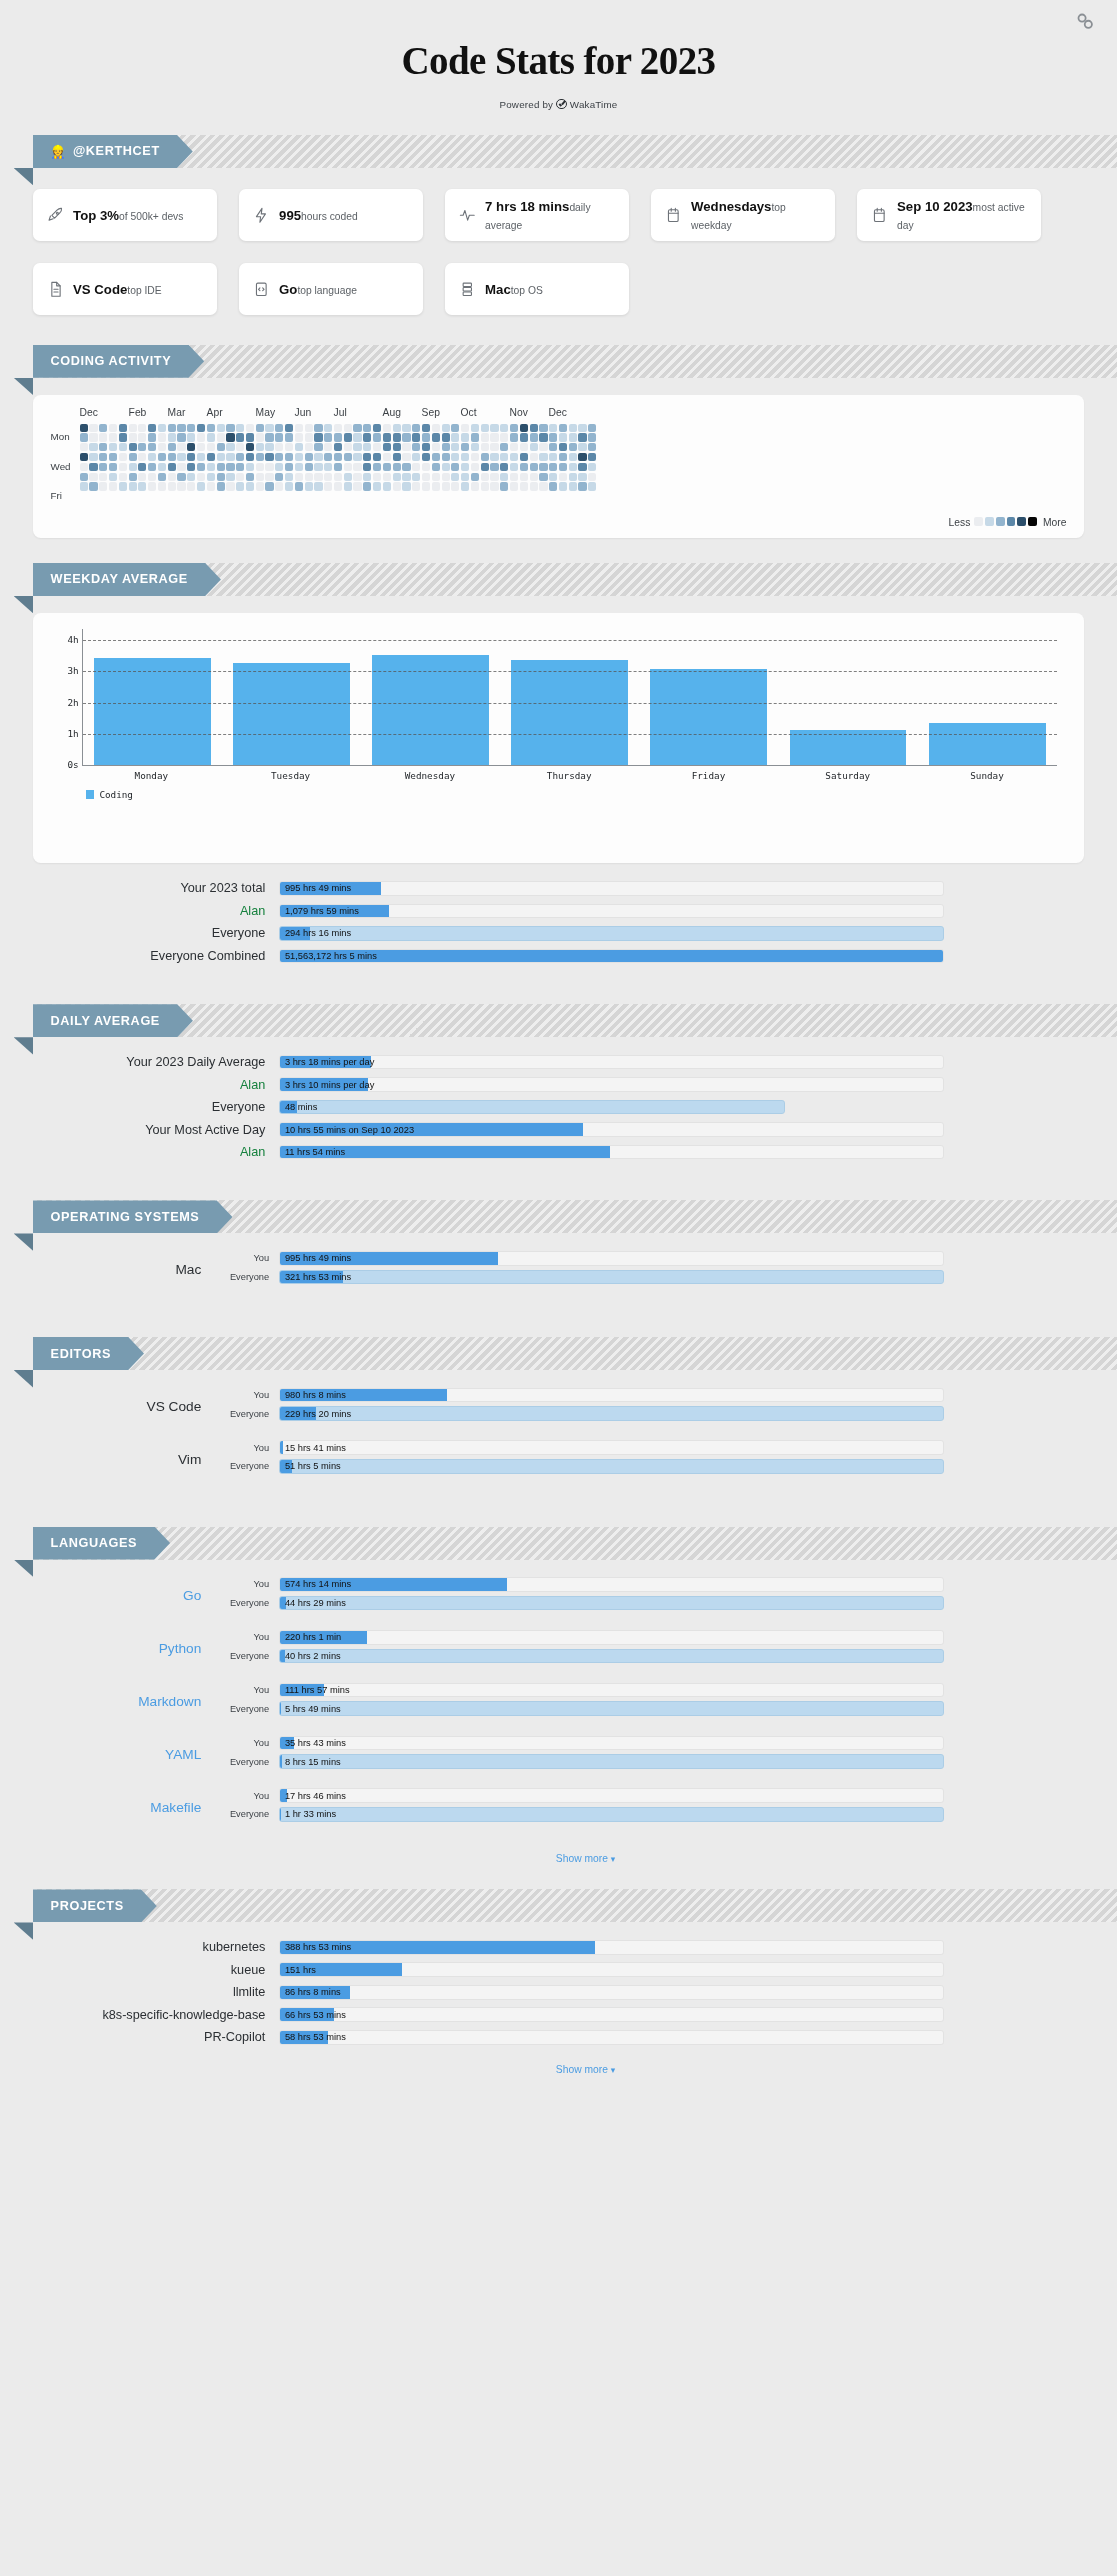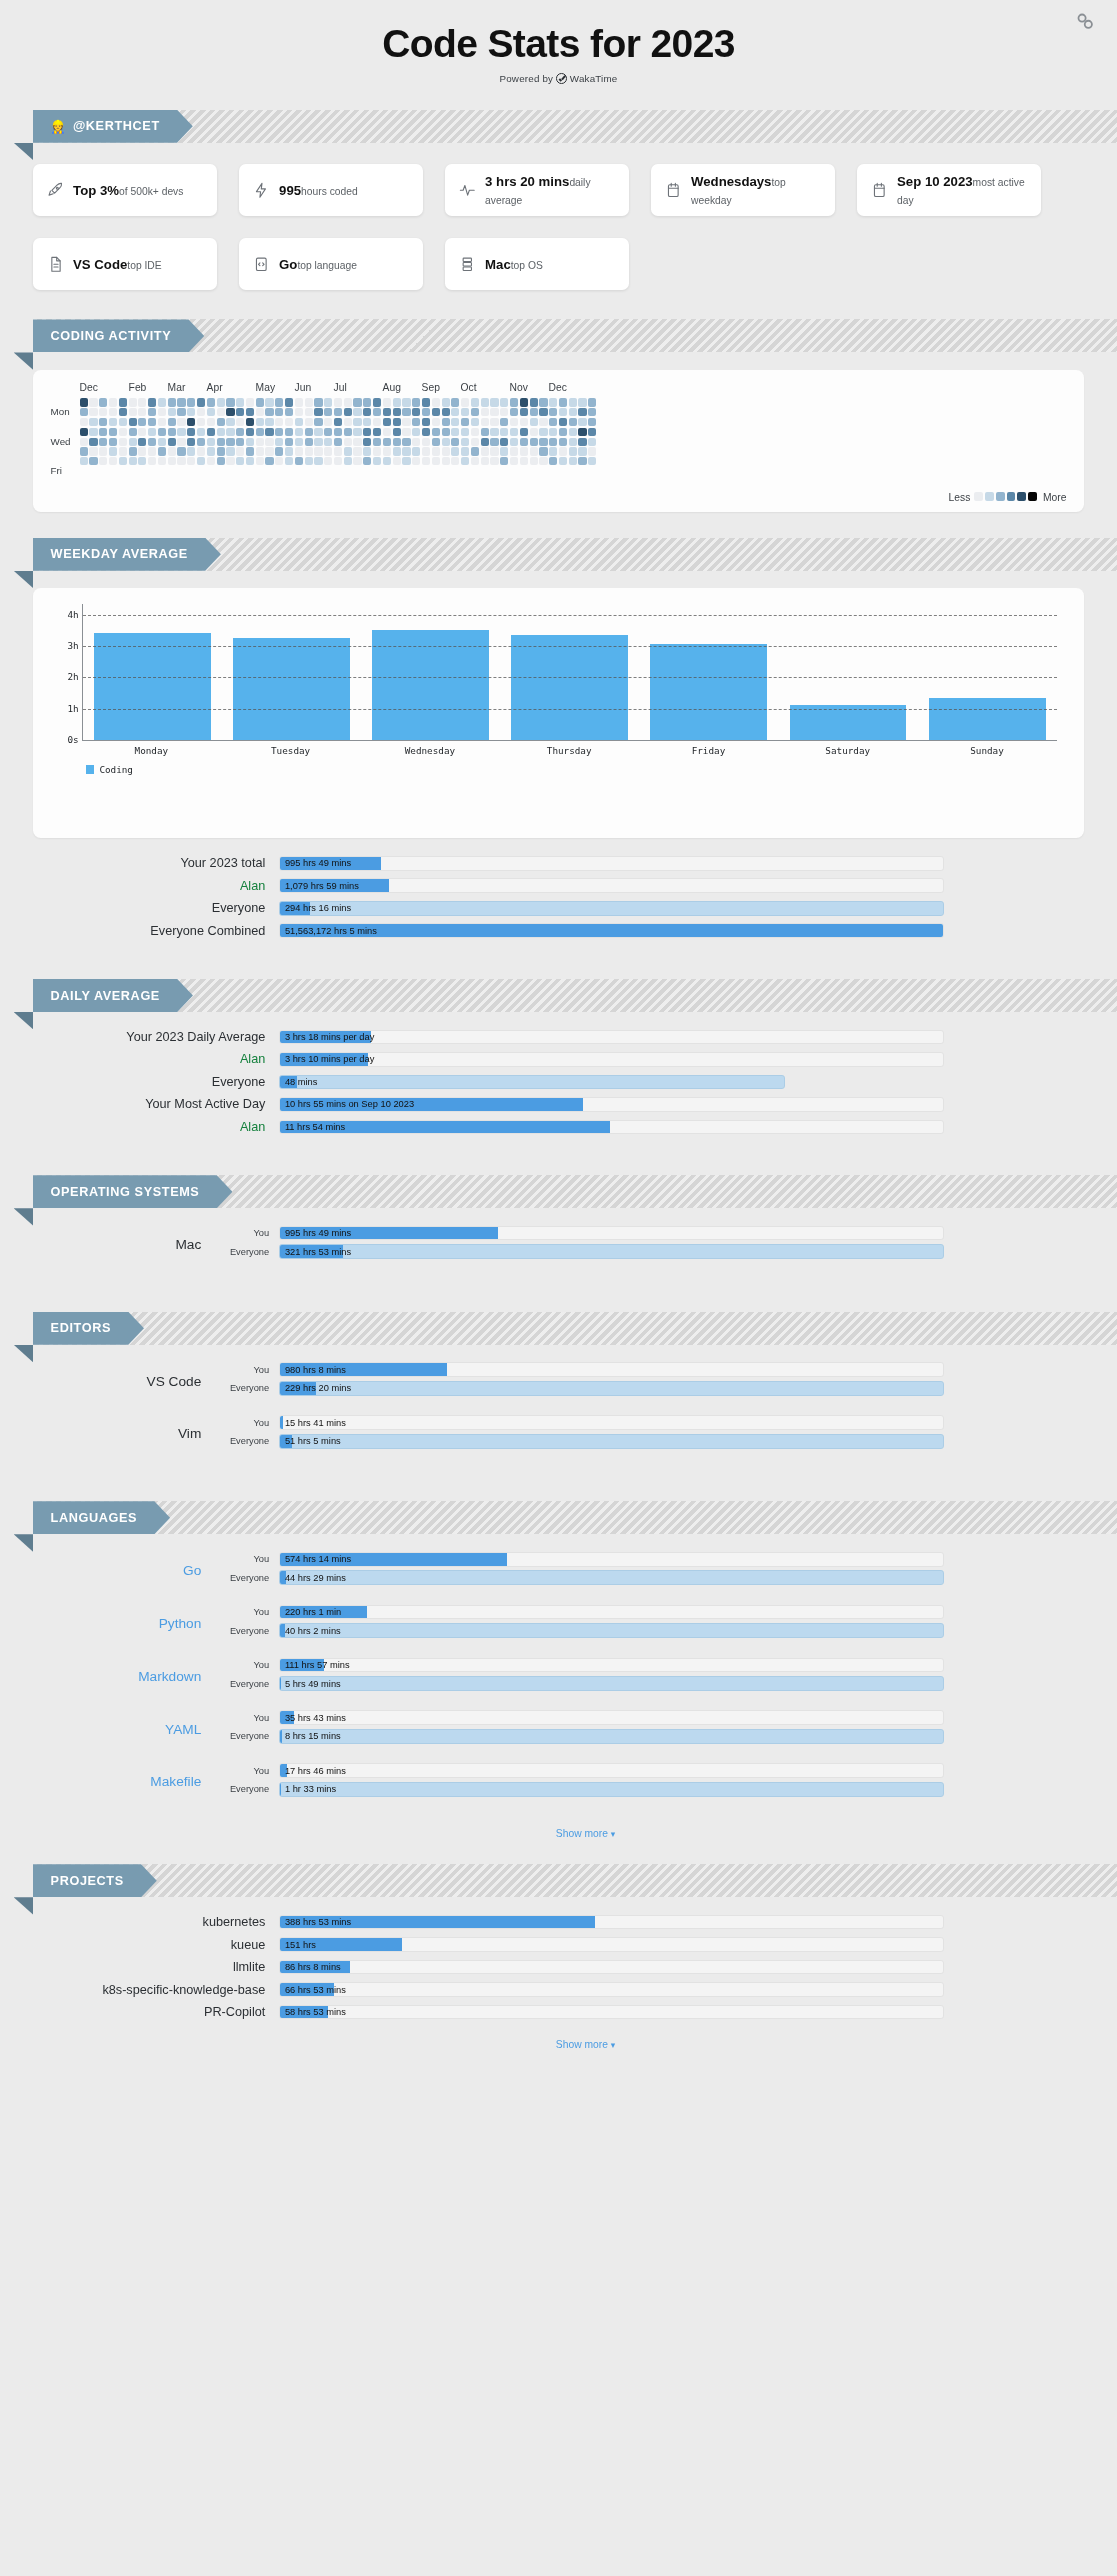"Code Stats for 2023" .title { font-family: none -> Liberation Serif, serif; margin: 0 -> 16px }
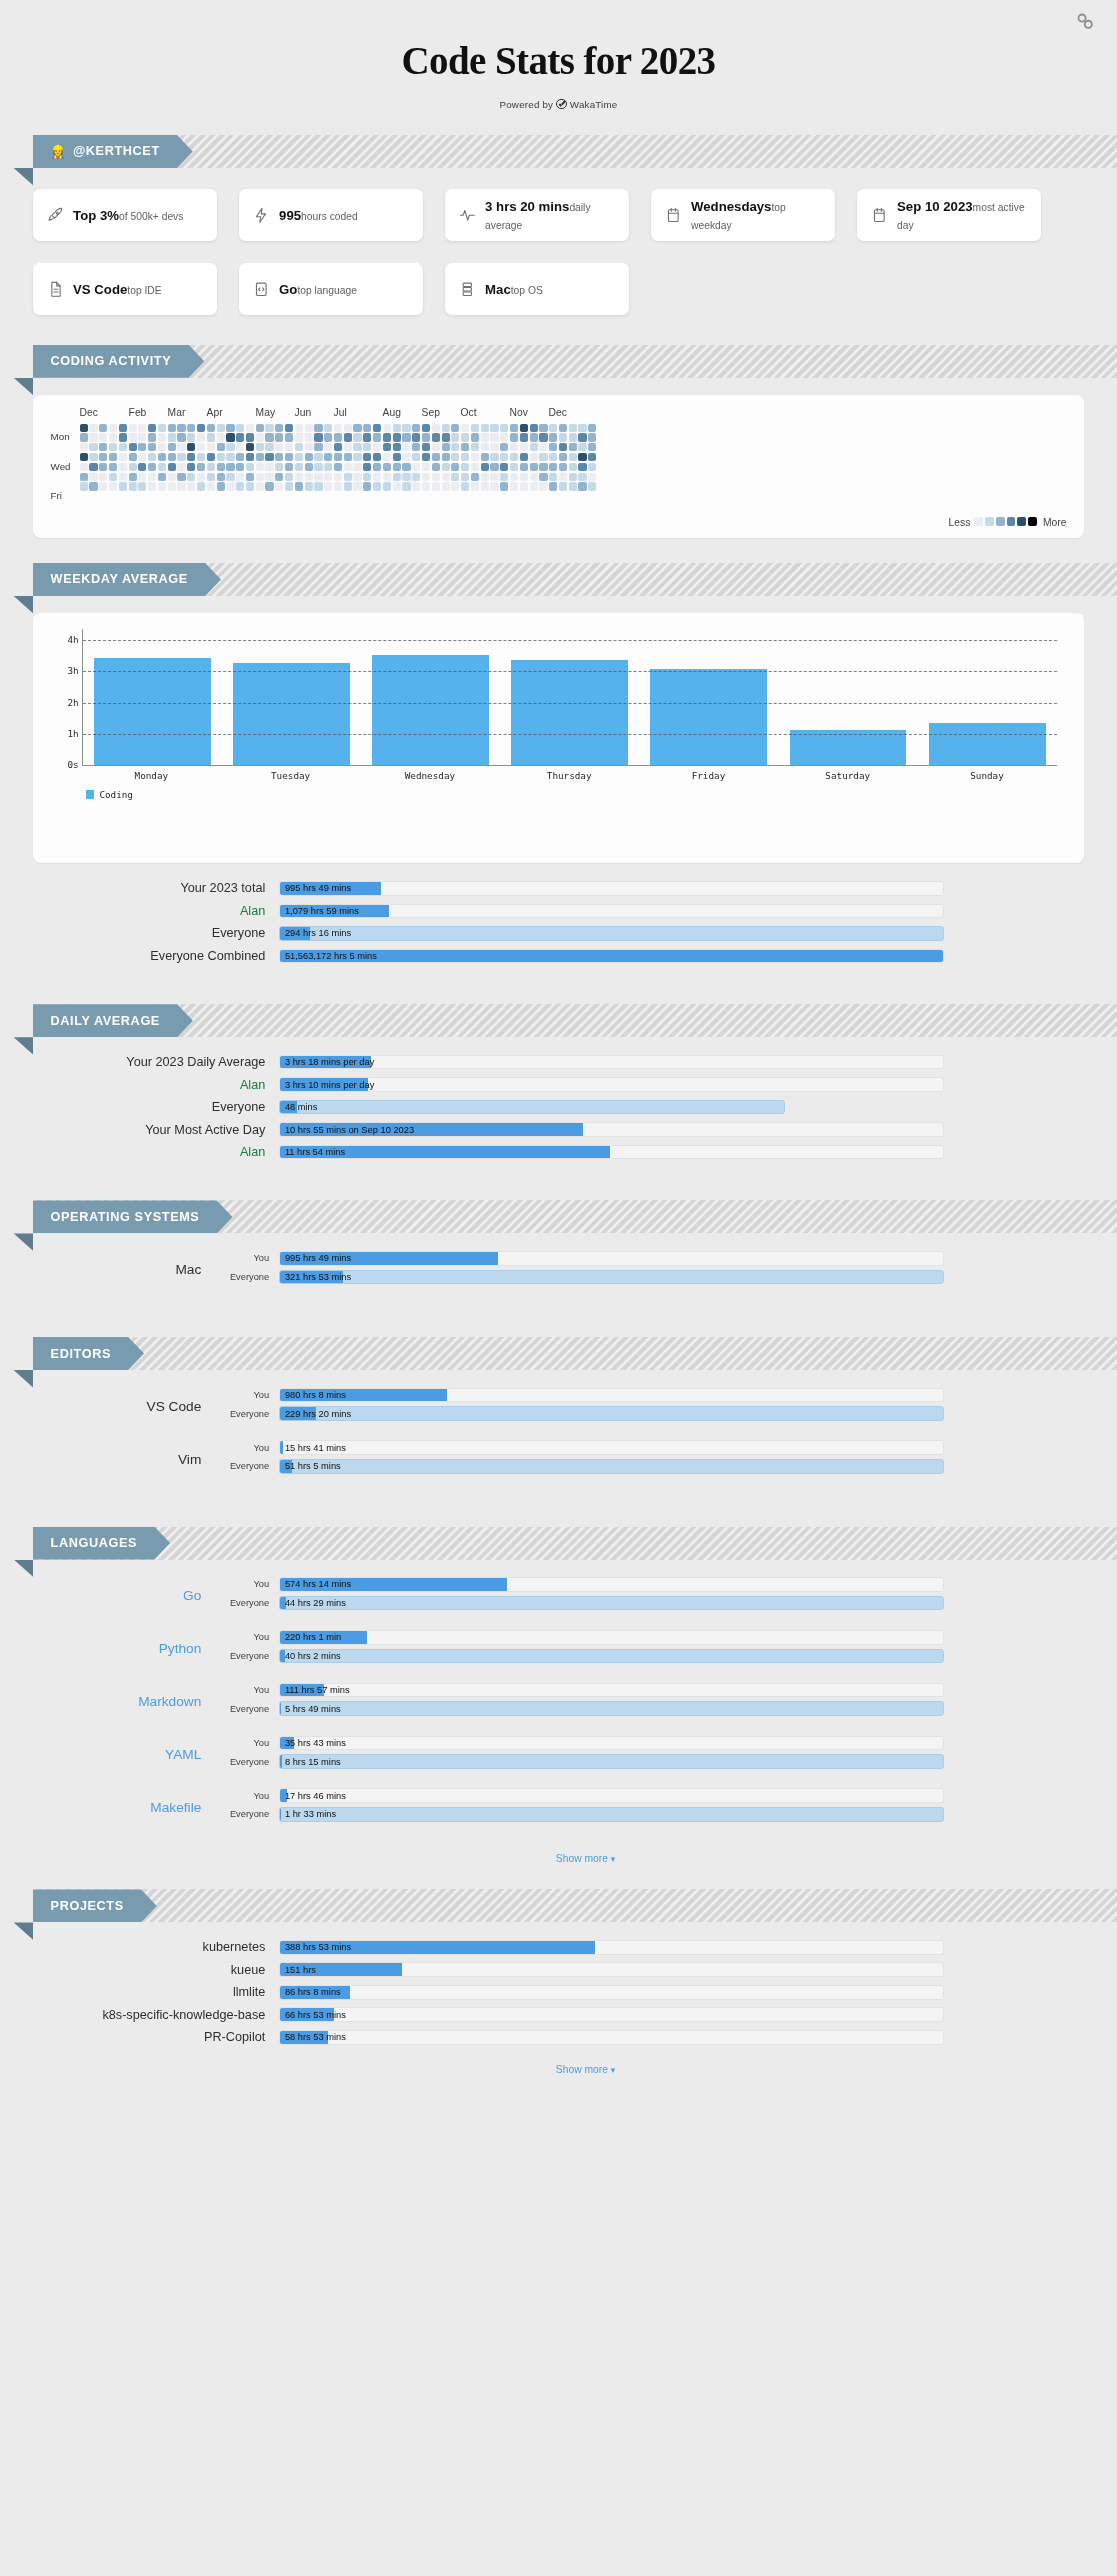"3 hrs 20 mins" span.big { text: 3 hrs 20 -> 7 hrs 18 }
